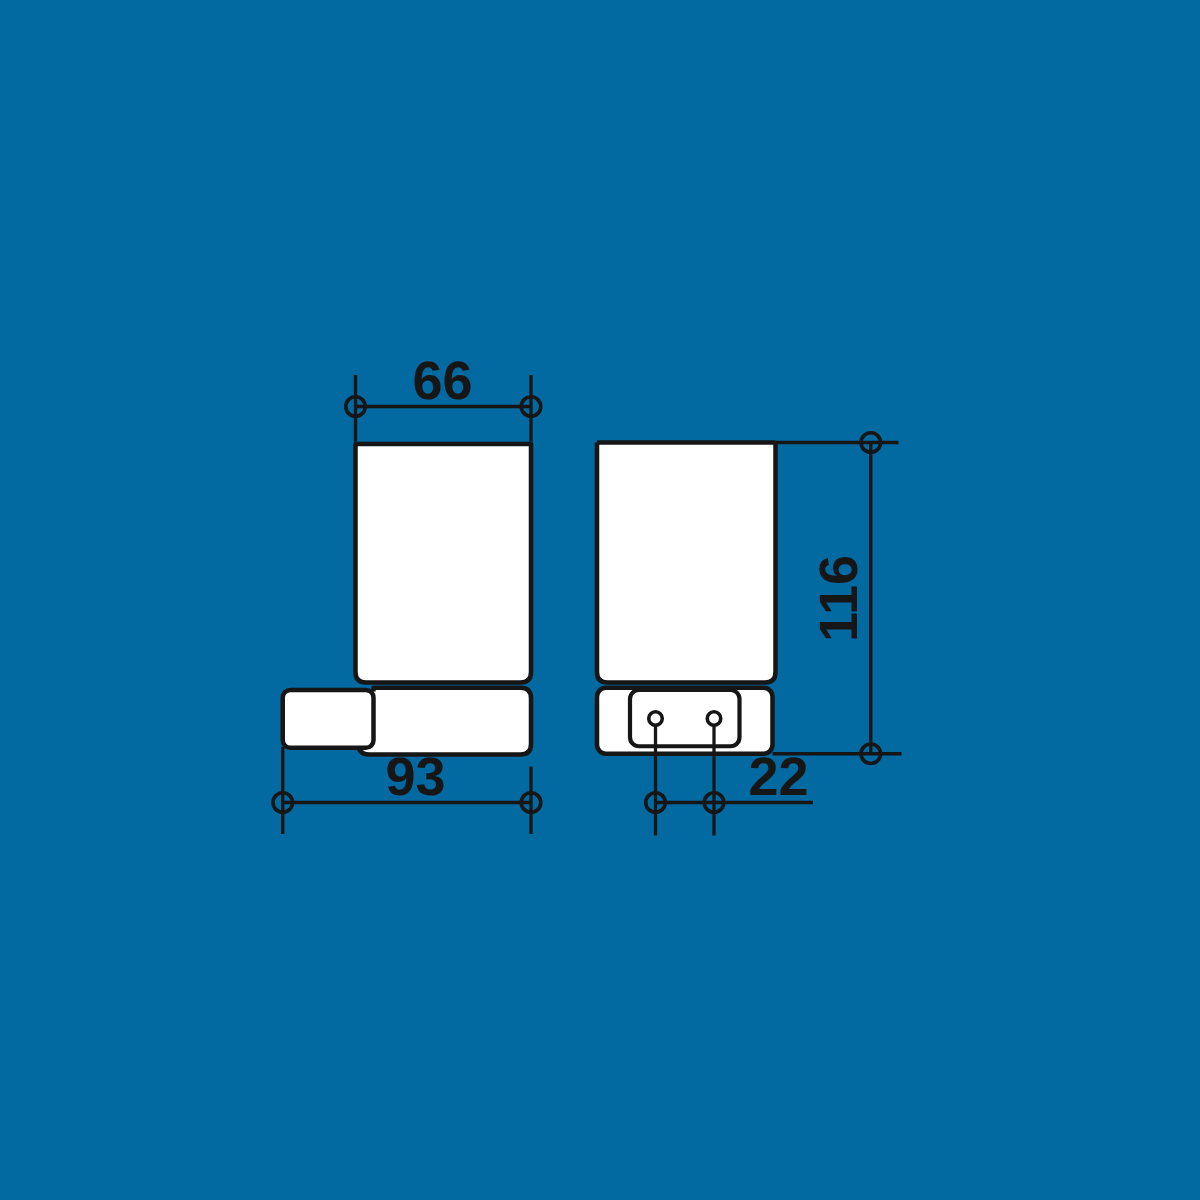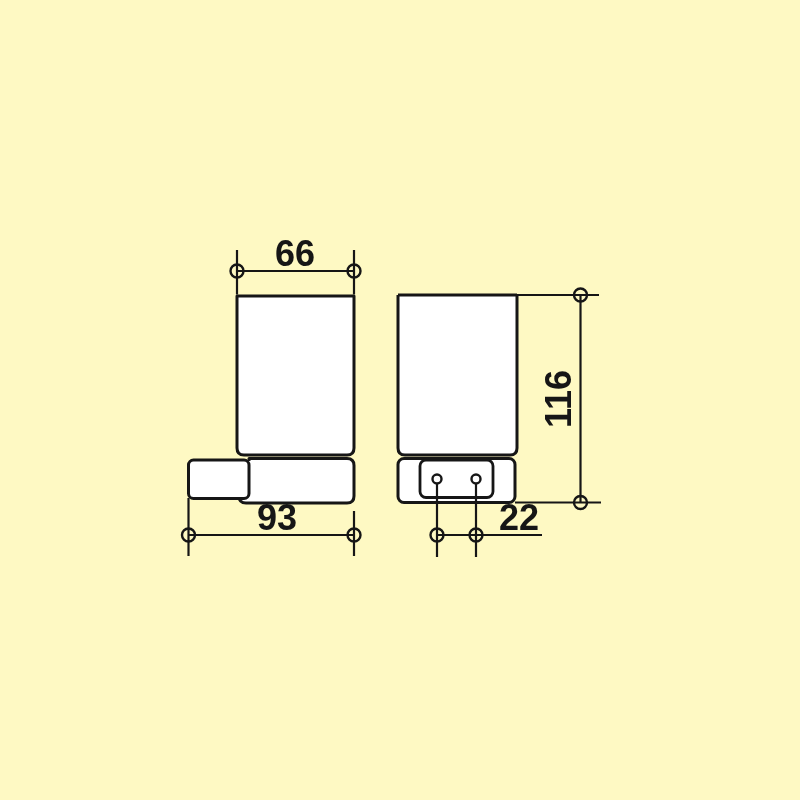"66" #stage { background: #fef9c3 -> #0369a1 }
